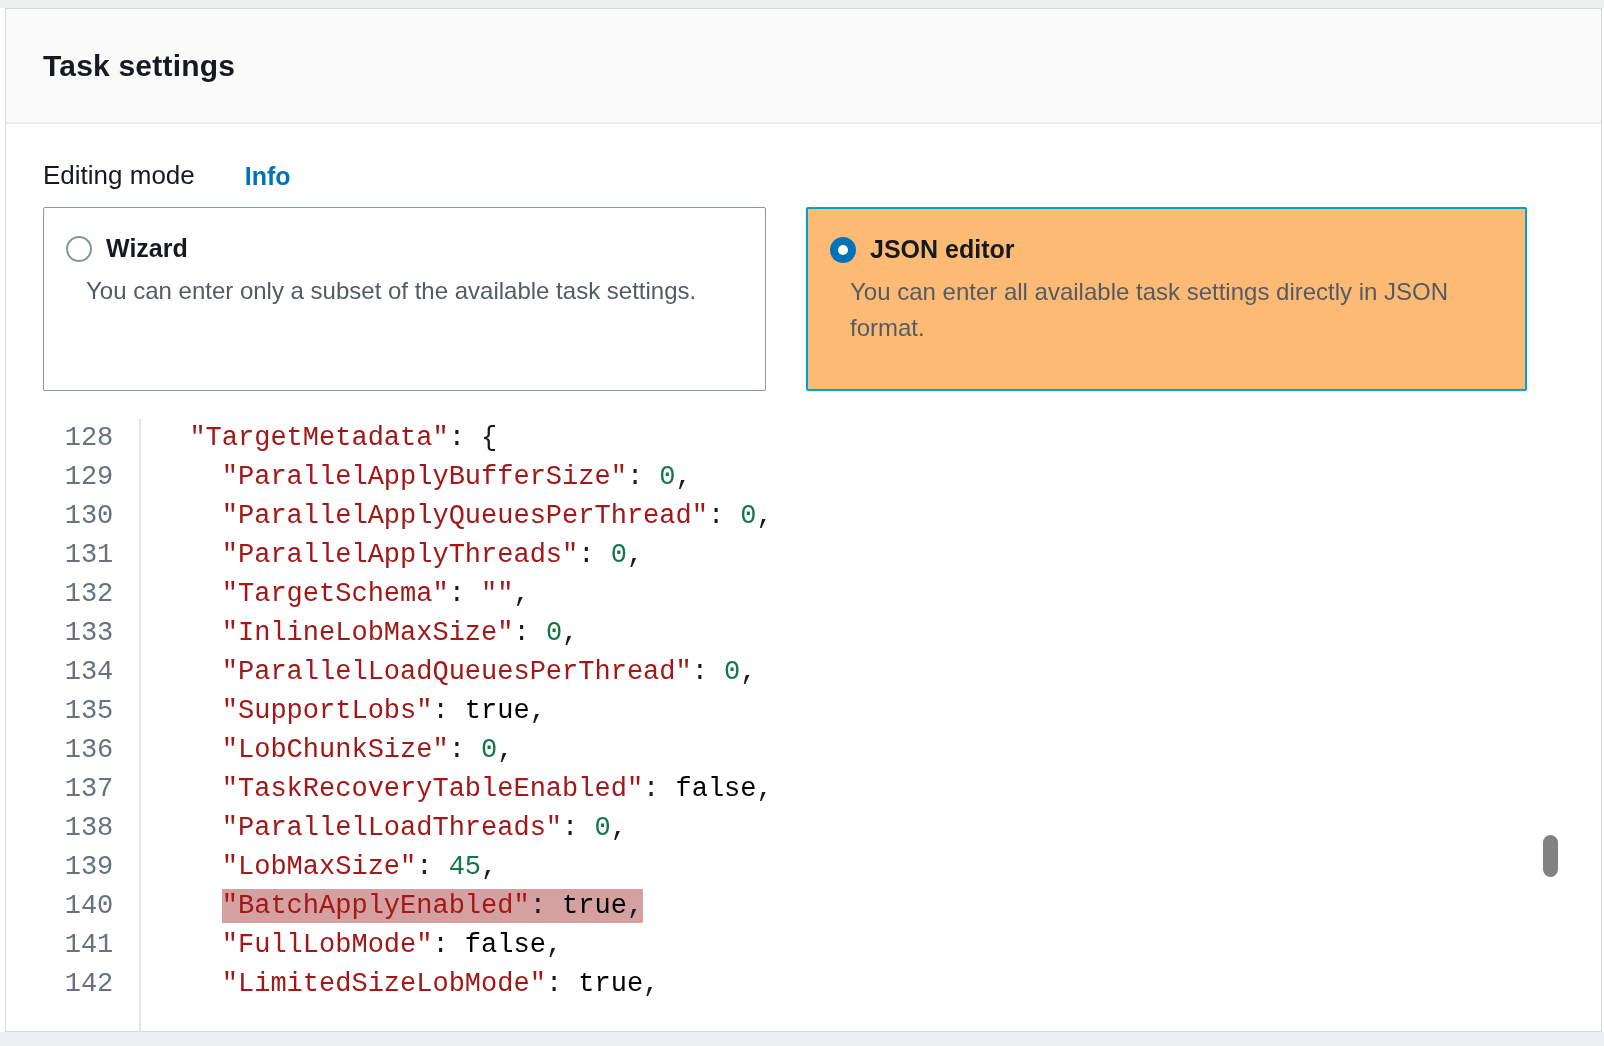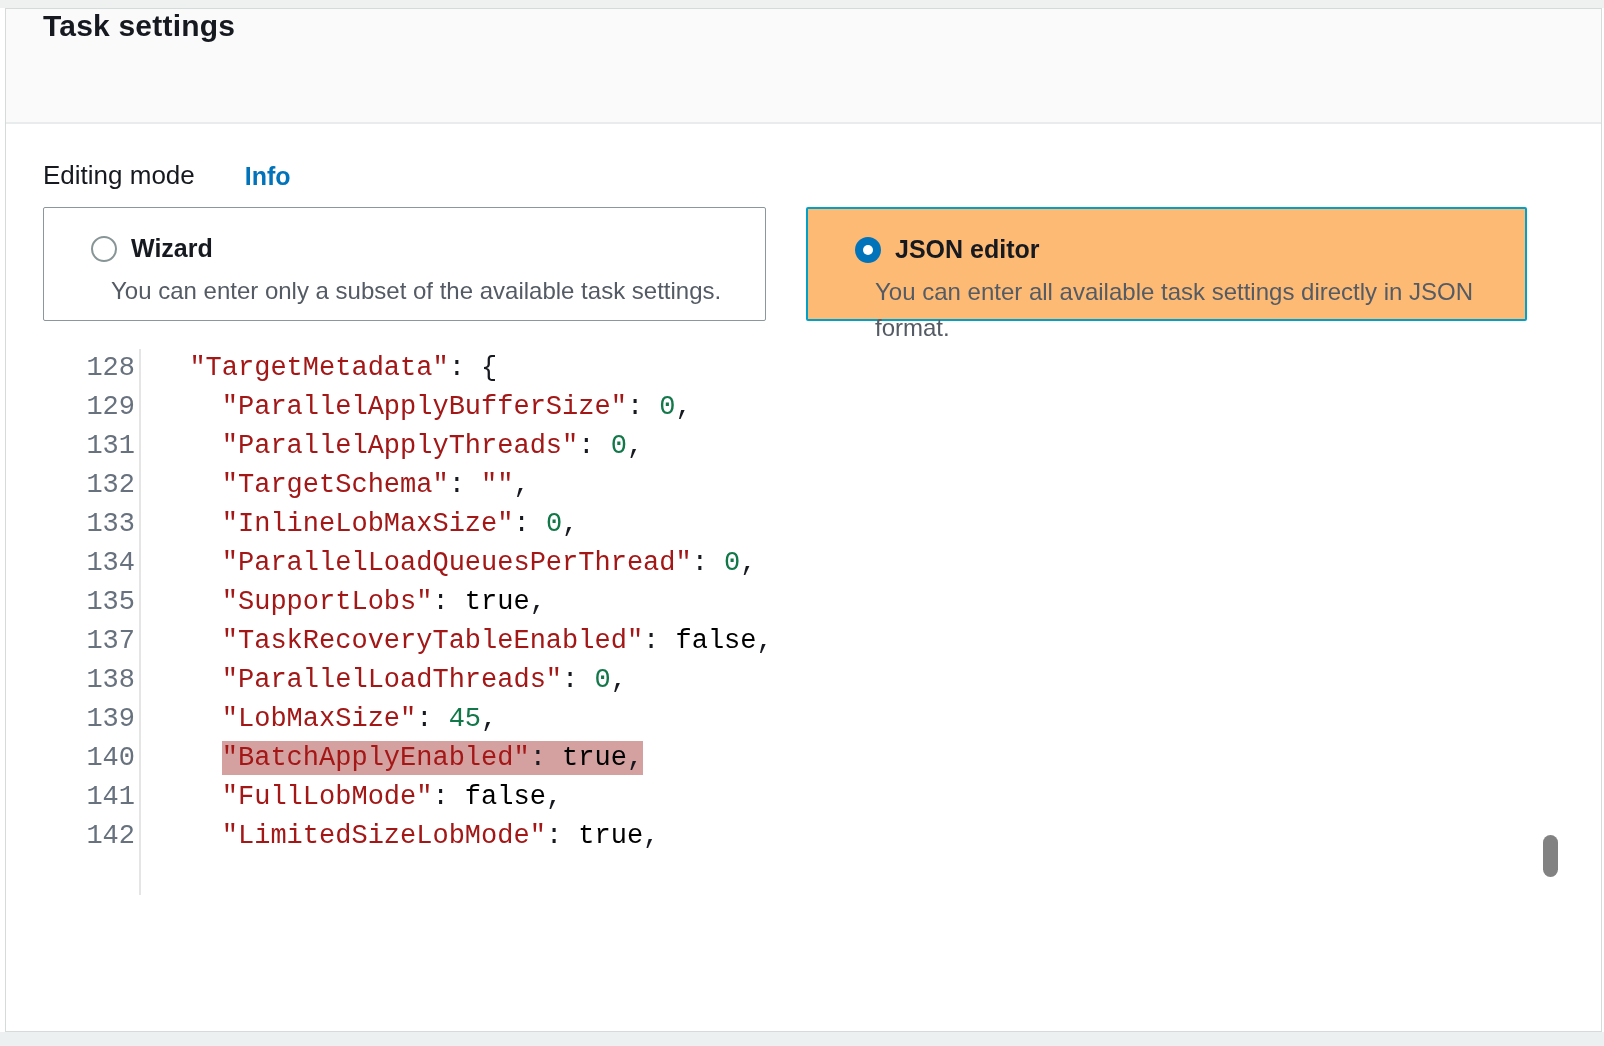"Task settings" .card-header { align-items: flex-start -> center }
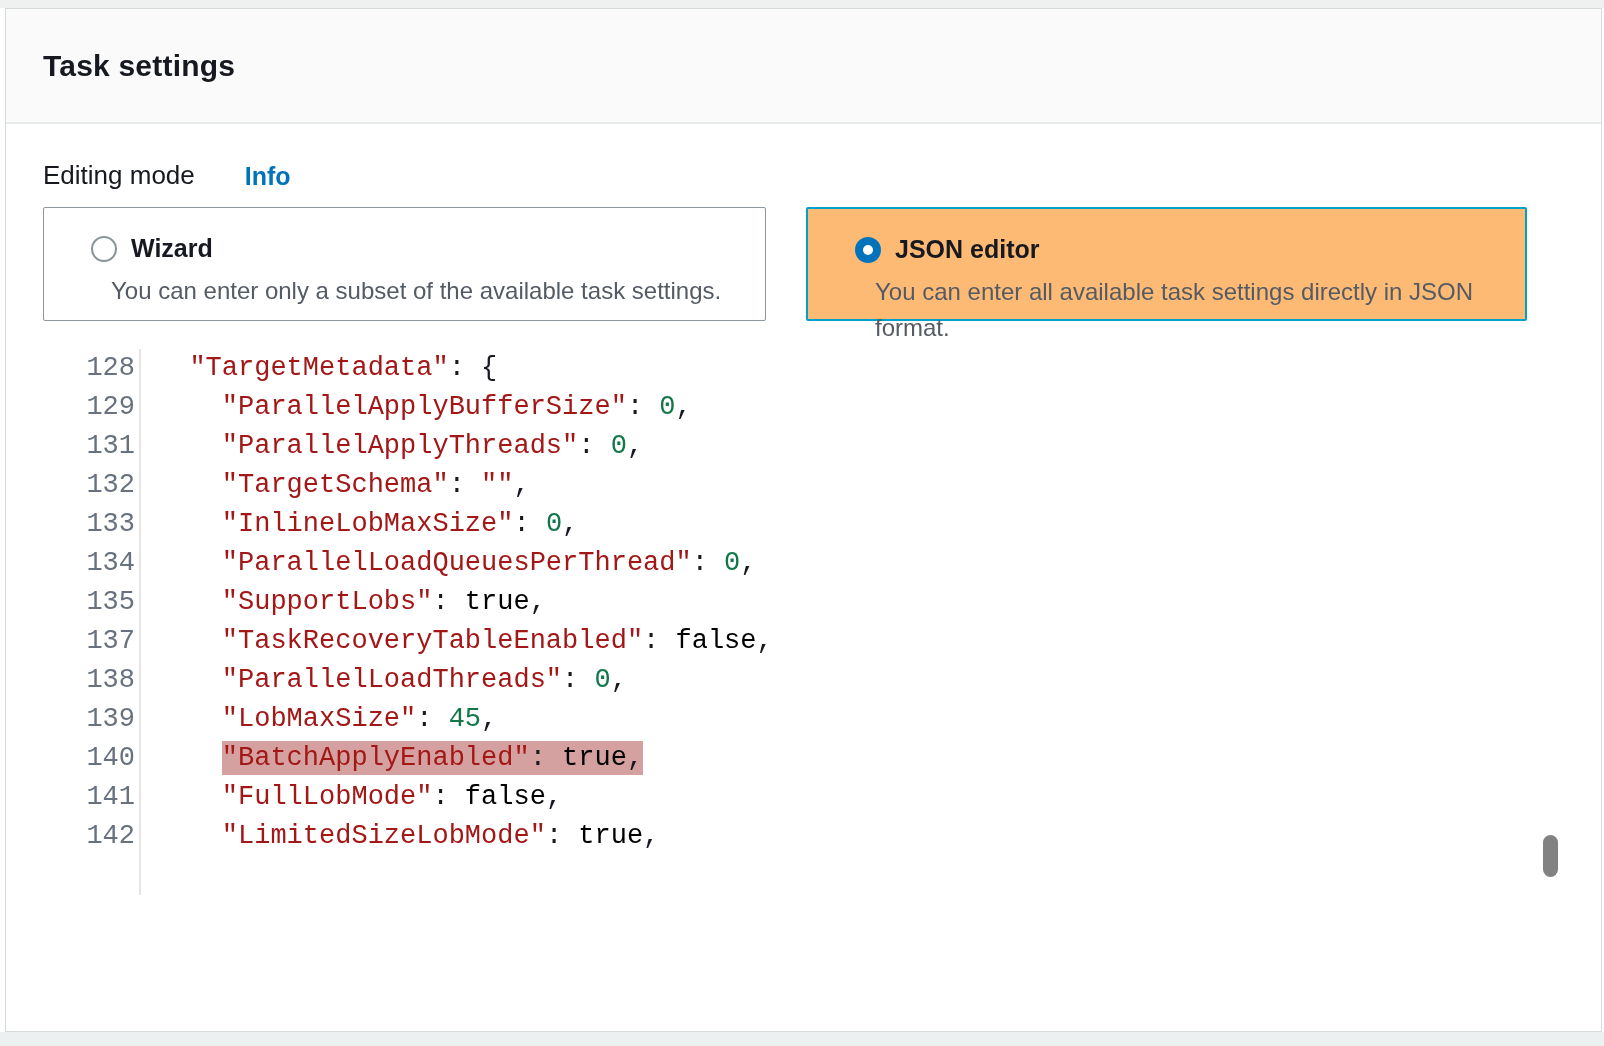"Wizard" .tile { height: 114px -> 184px; padding: 26px 30px 0 47px -> 26px 30px 0 22px }
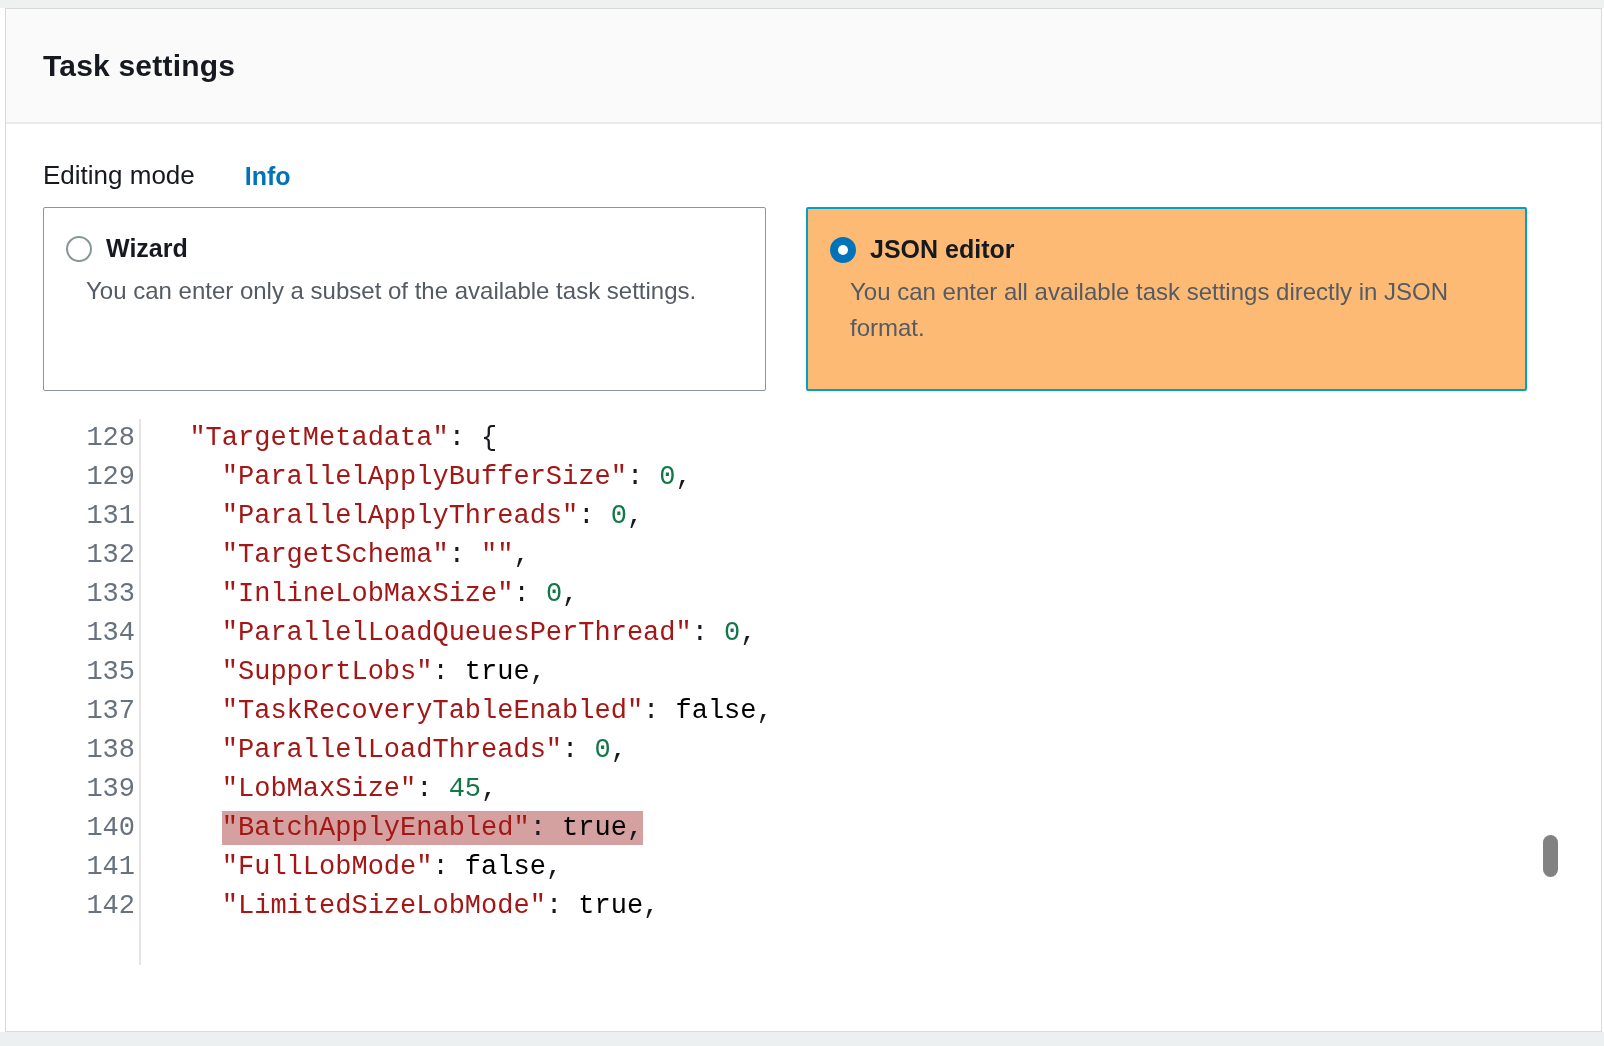"128" .gutter-num { text-align: right -> center }
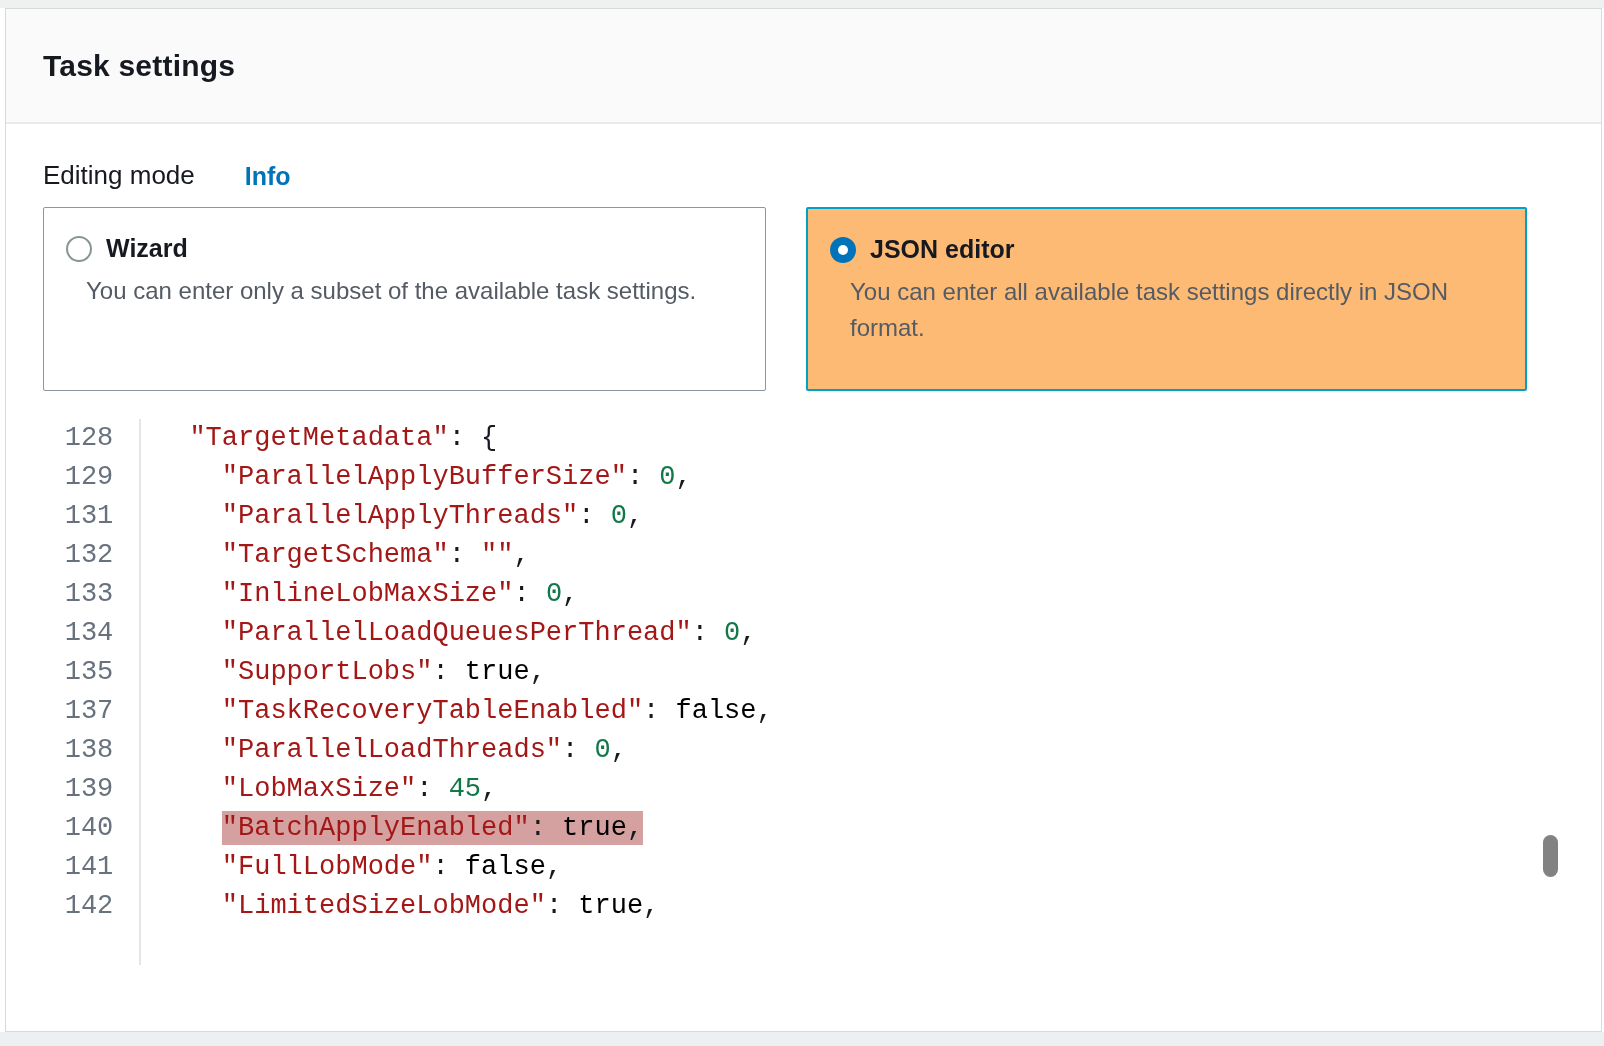"130" div.code-line { html: none -> <div> <div>130</div> <div><span> </span><span>"ParallelApplyQueuesPerThread"</span><span>: </span><span>0</span><span>,</span></div> </div> }
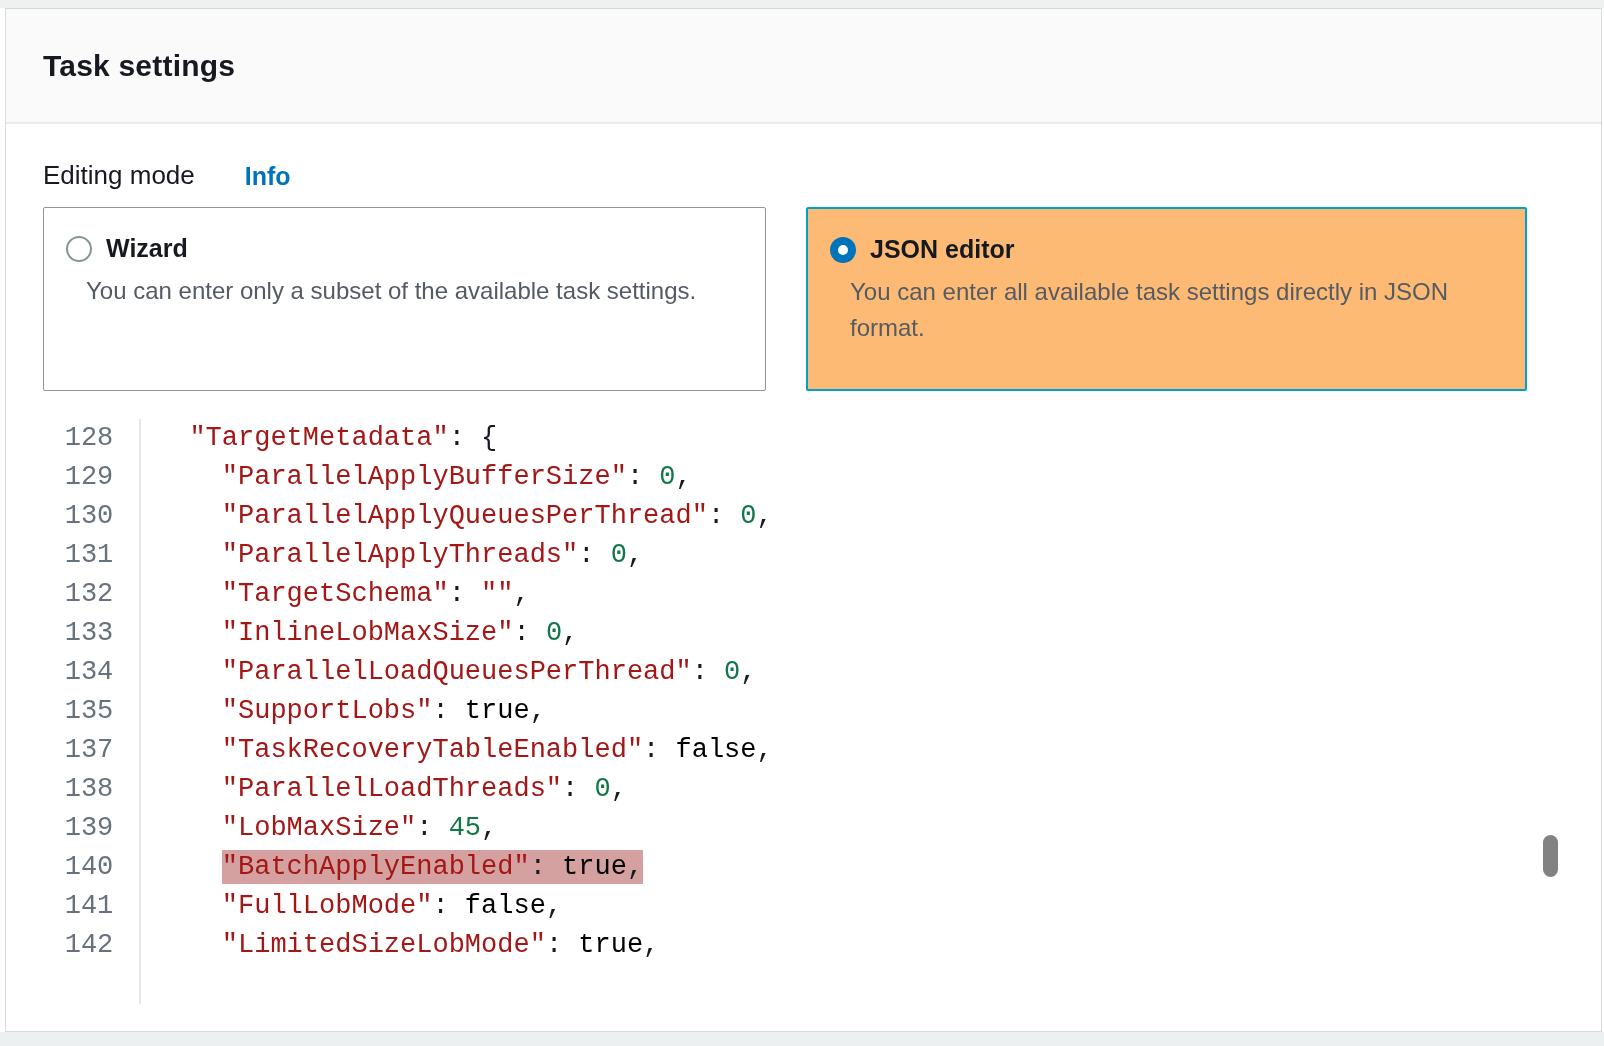"136" div.code-line { html: none -> <div> <div>136</div> <div><span> </span><span>"LobChunkSize"</span><span>: </span><span>0</span><span>,</span></div> </div> }
